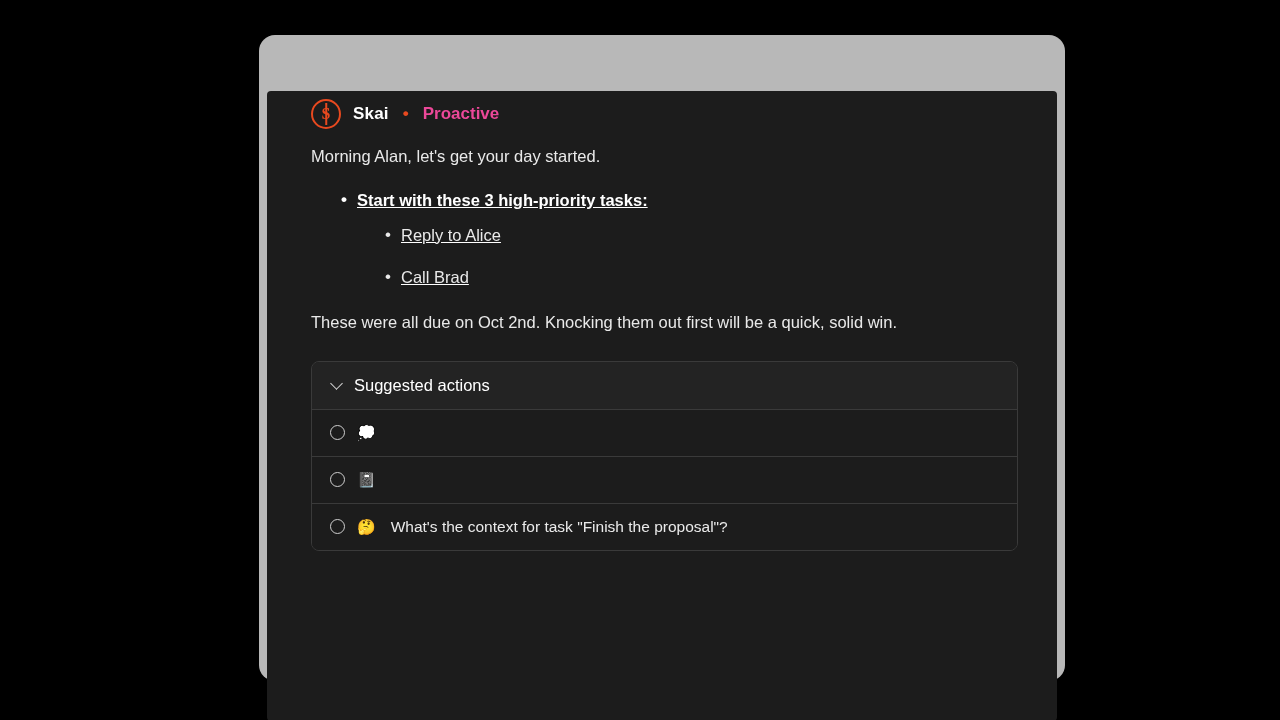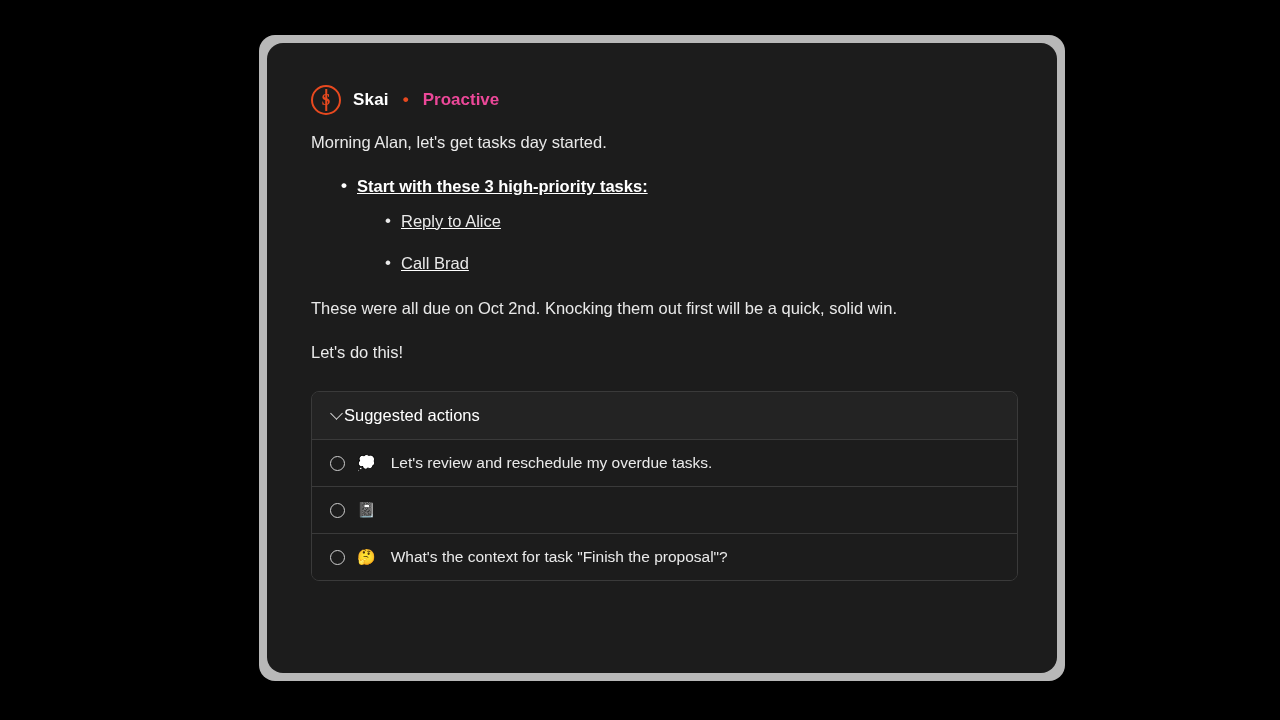"Skai" .card { border-radius: 16px -> 4px; margin-top: none -> 48px; padding: 42px 39px 20px 44px -> 8px 39px 20px 44px }
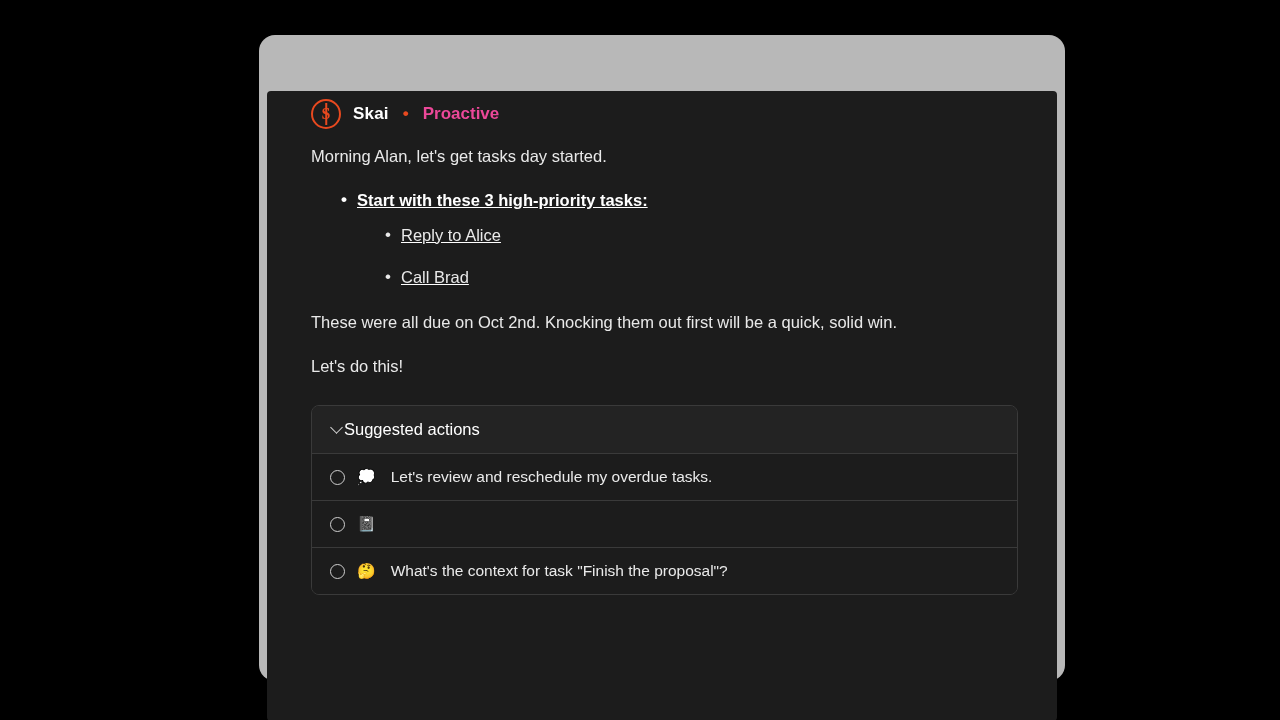"Morning Alan, let's get tasks" p.para { text: tasks -> your }
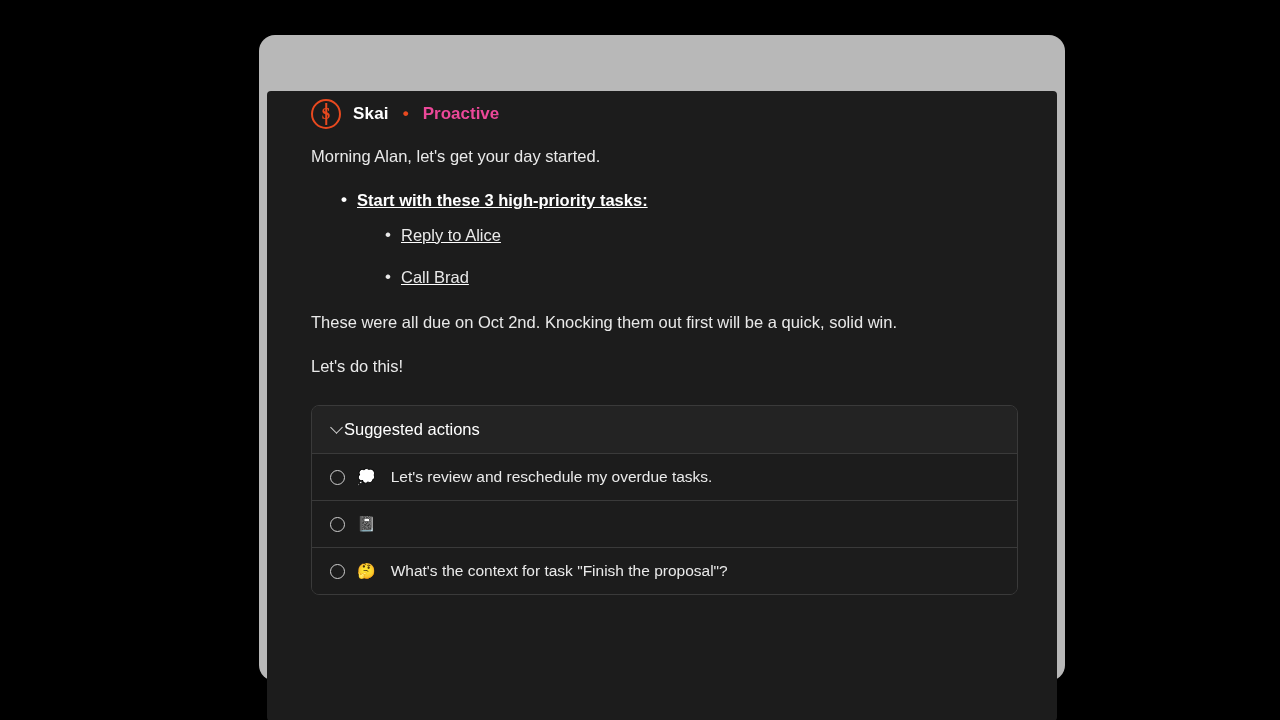"Let's do this!" p.para { html: <p>Let's do this!</p> -> none }
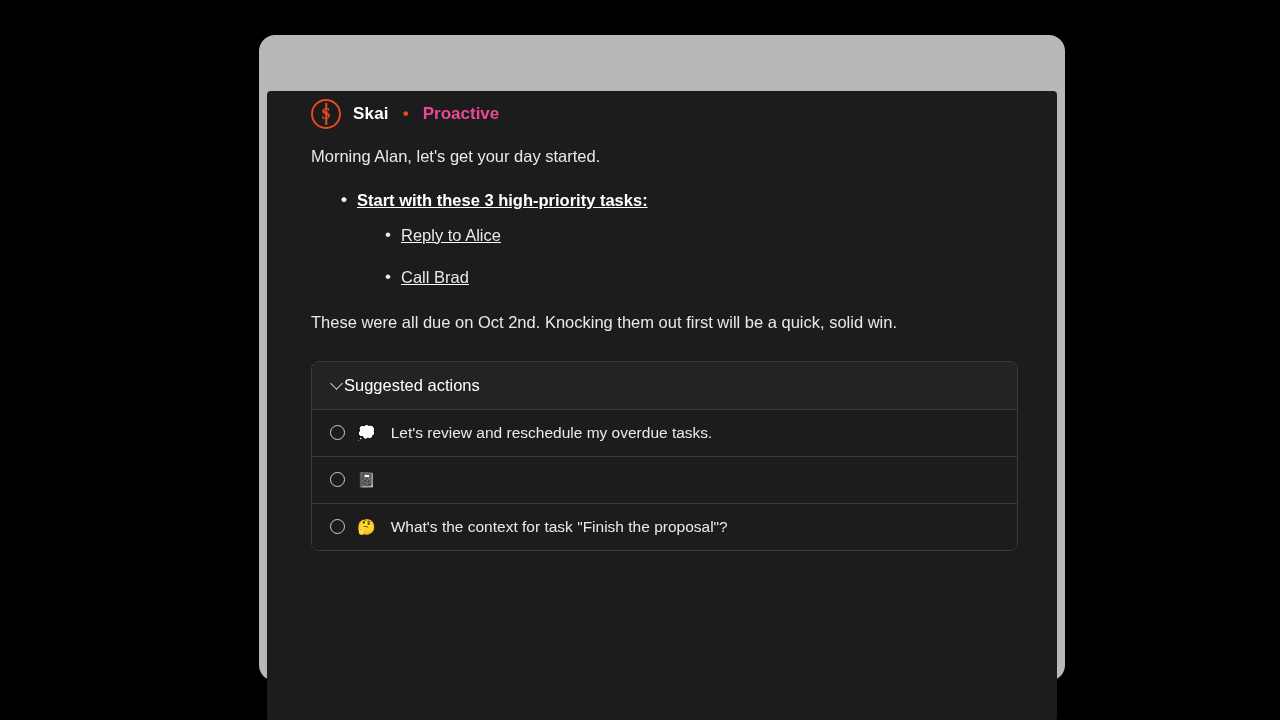"Suggested actions" .actions-header { gap: none -> 10px }
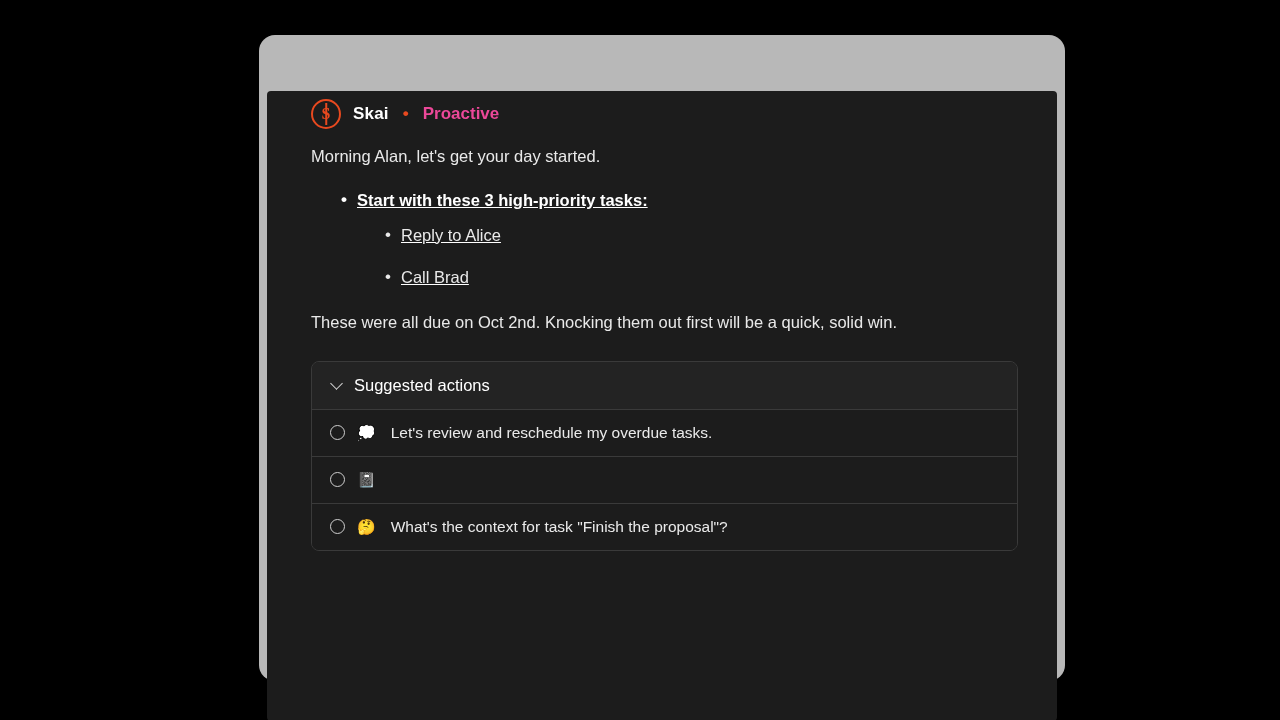"Let's review and reschedule my" span.action-label { html: <span>Let's review and reschedule my overdue tasks.</span> -> none }
